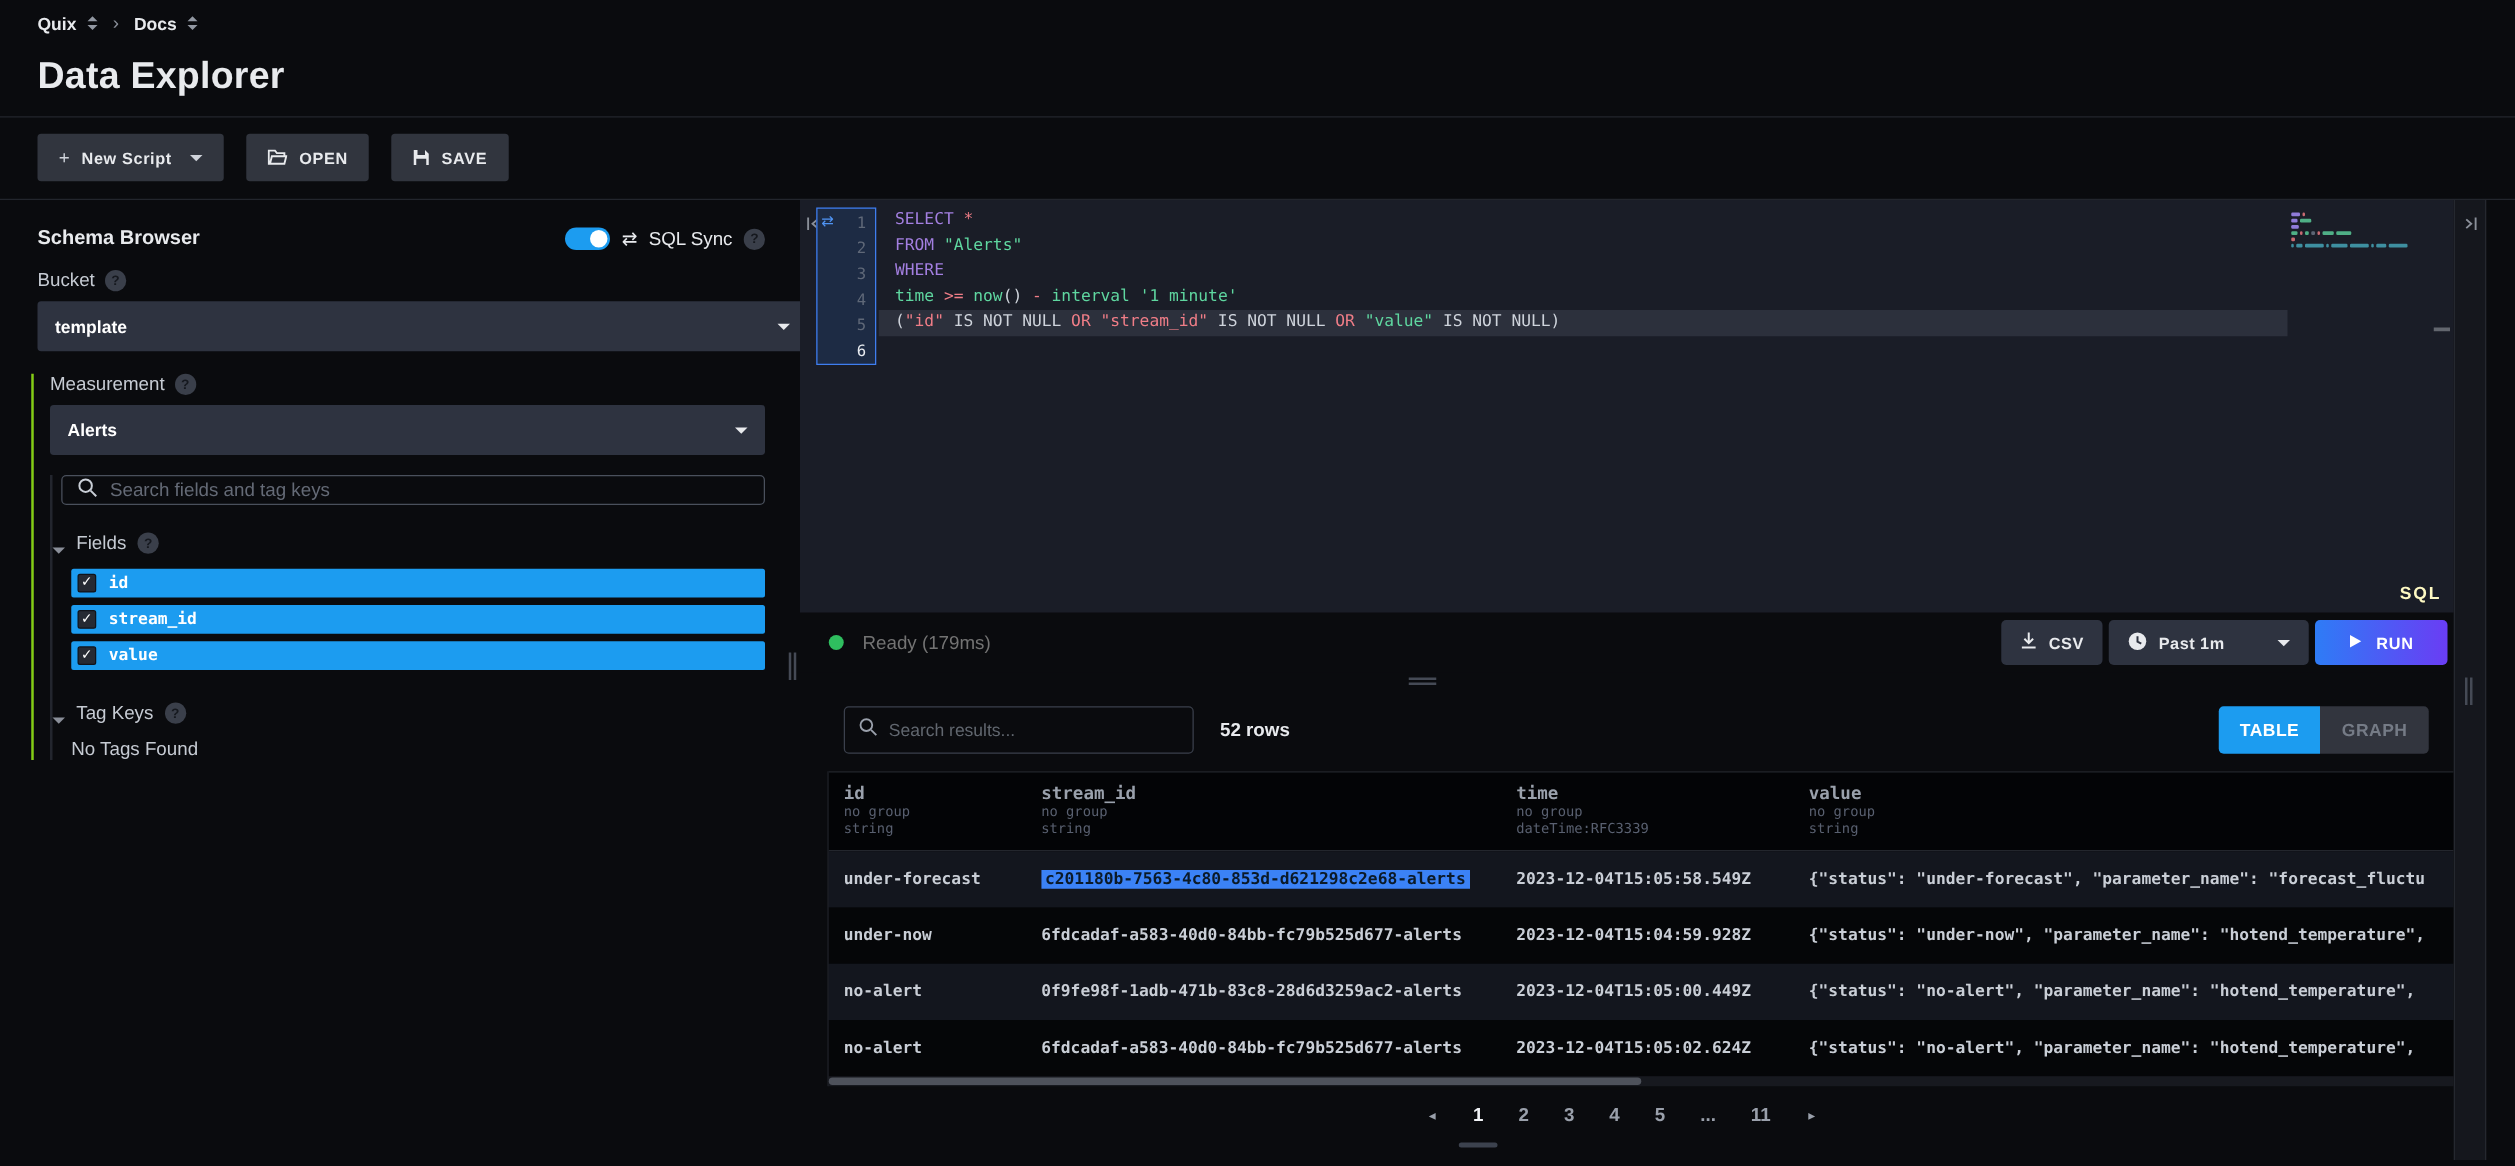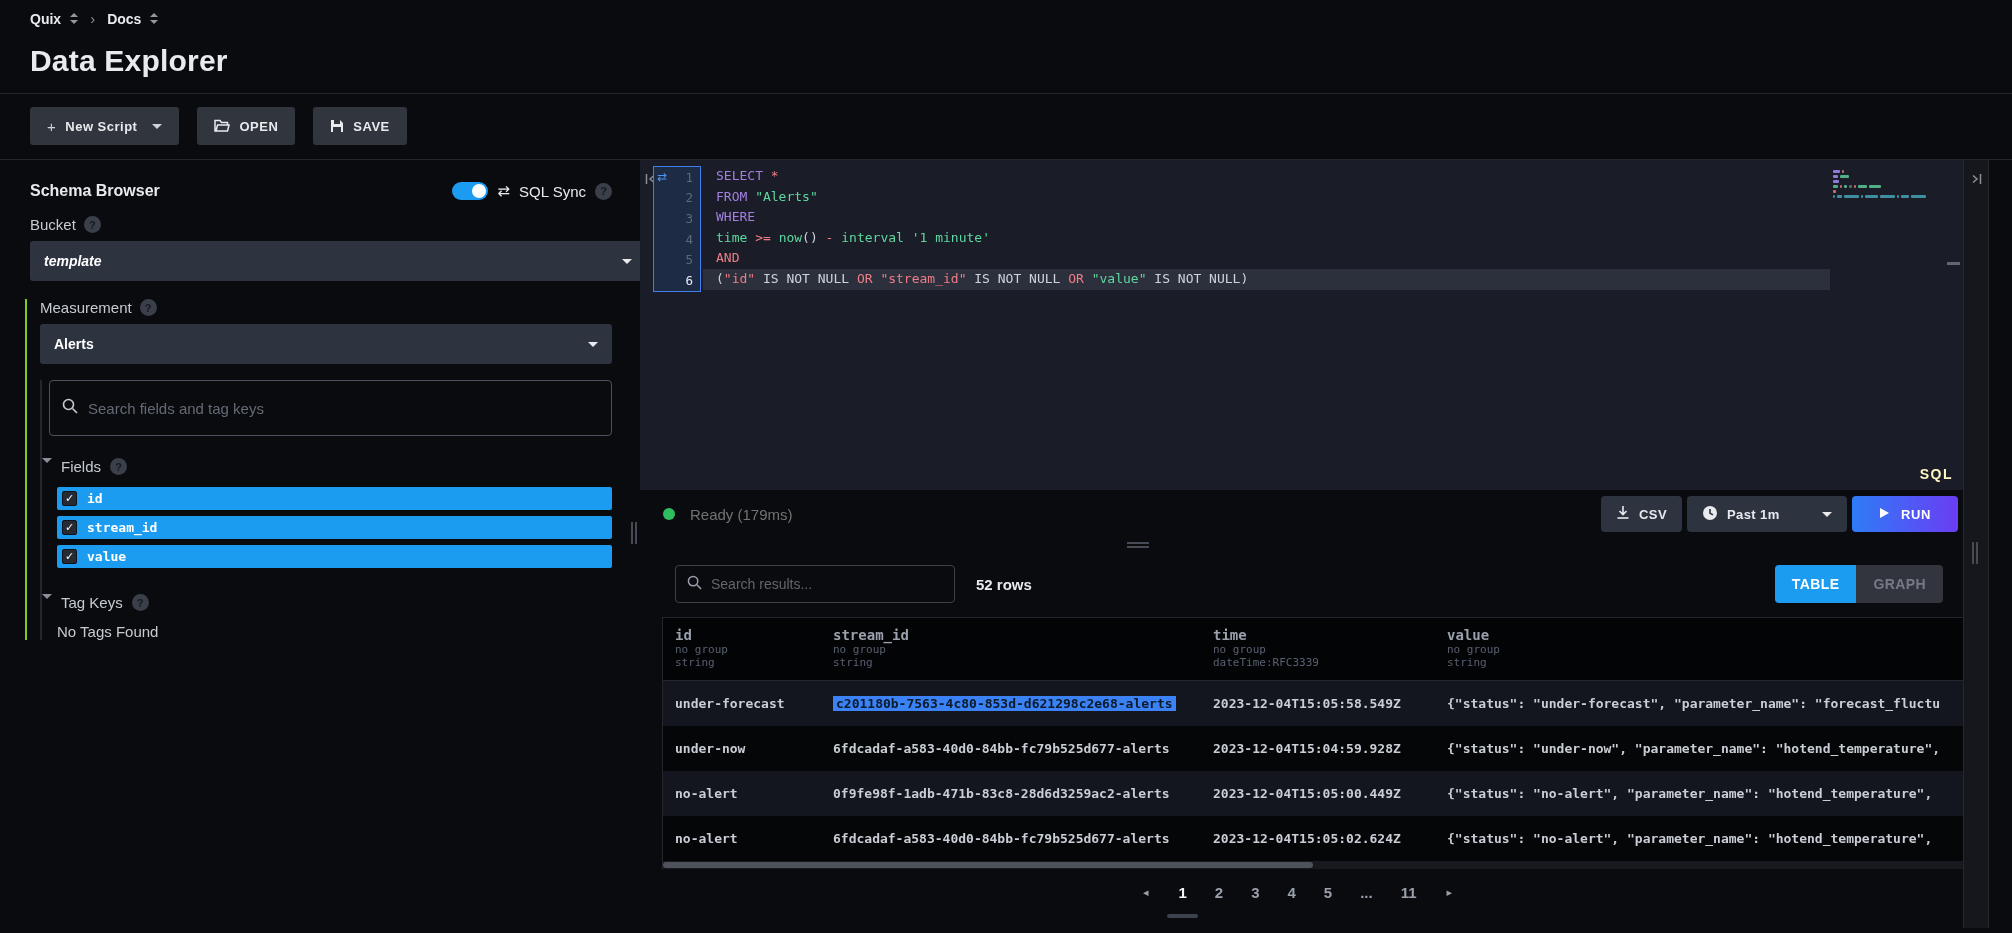"template" button.dropdown { font-style: italic -> none }
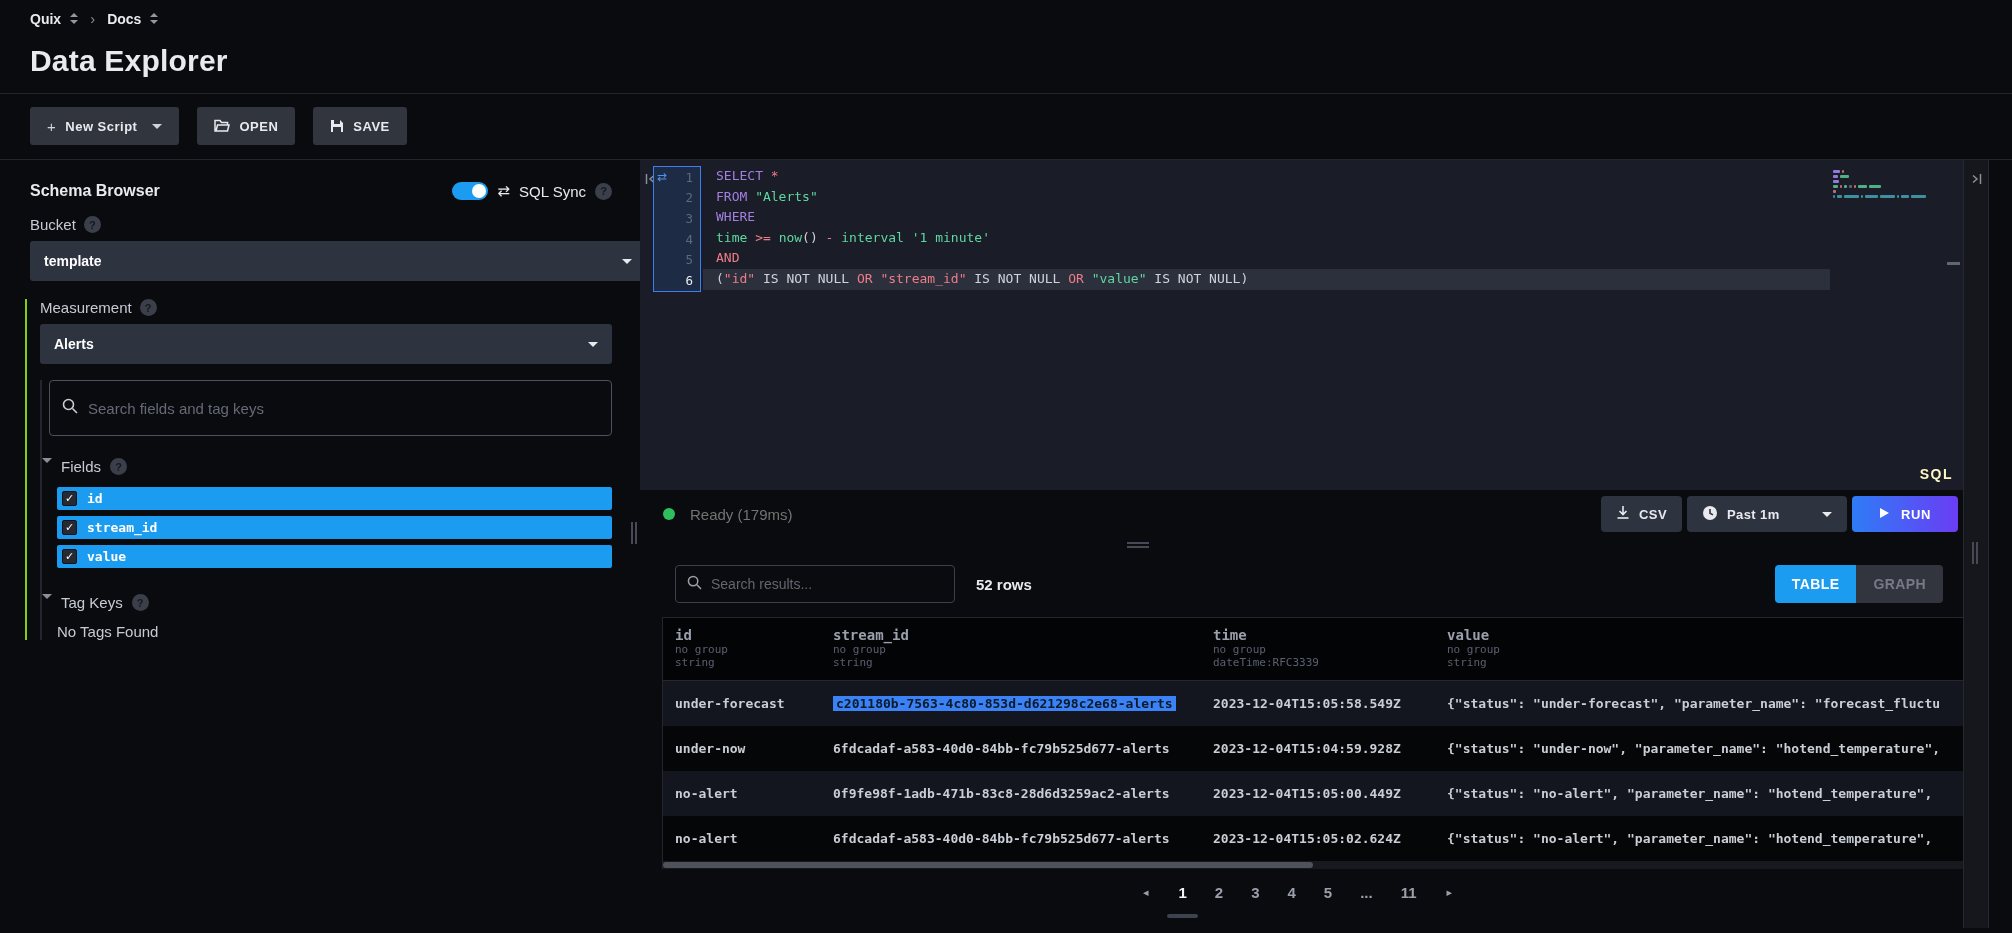"AND" div.c-row { html: <div><span>AND</span></div> -> none }
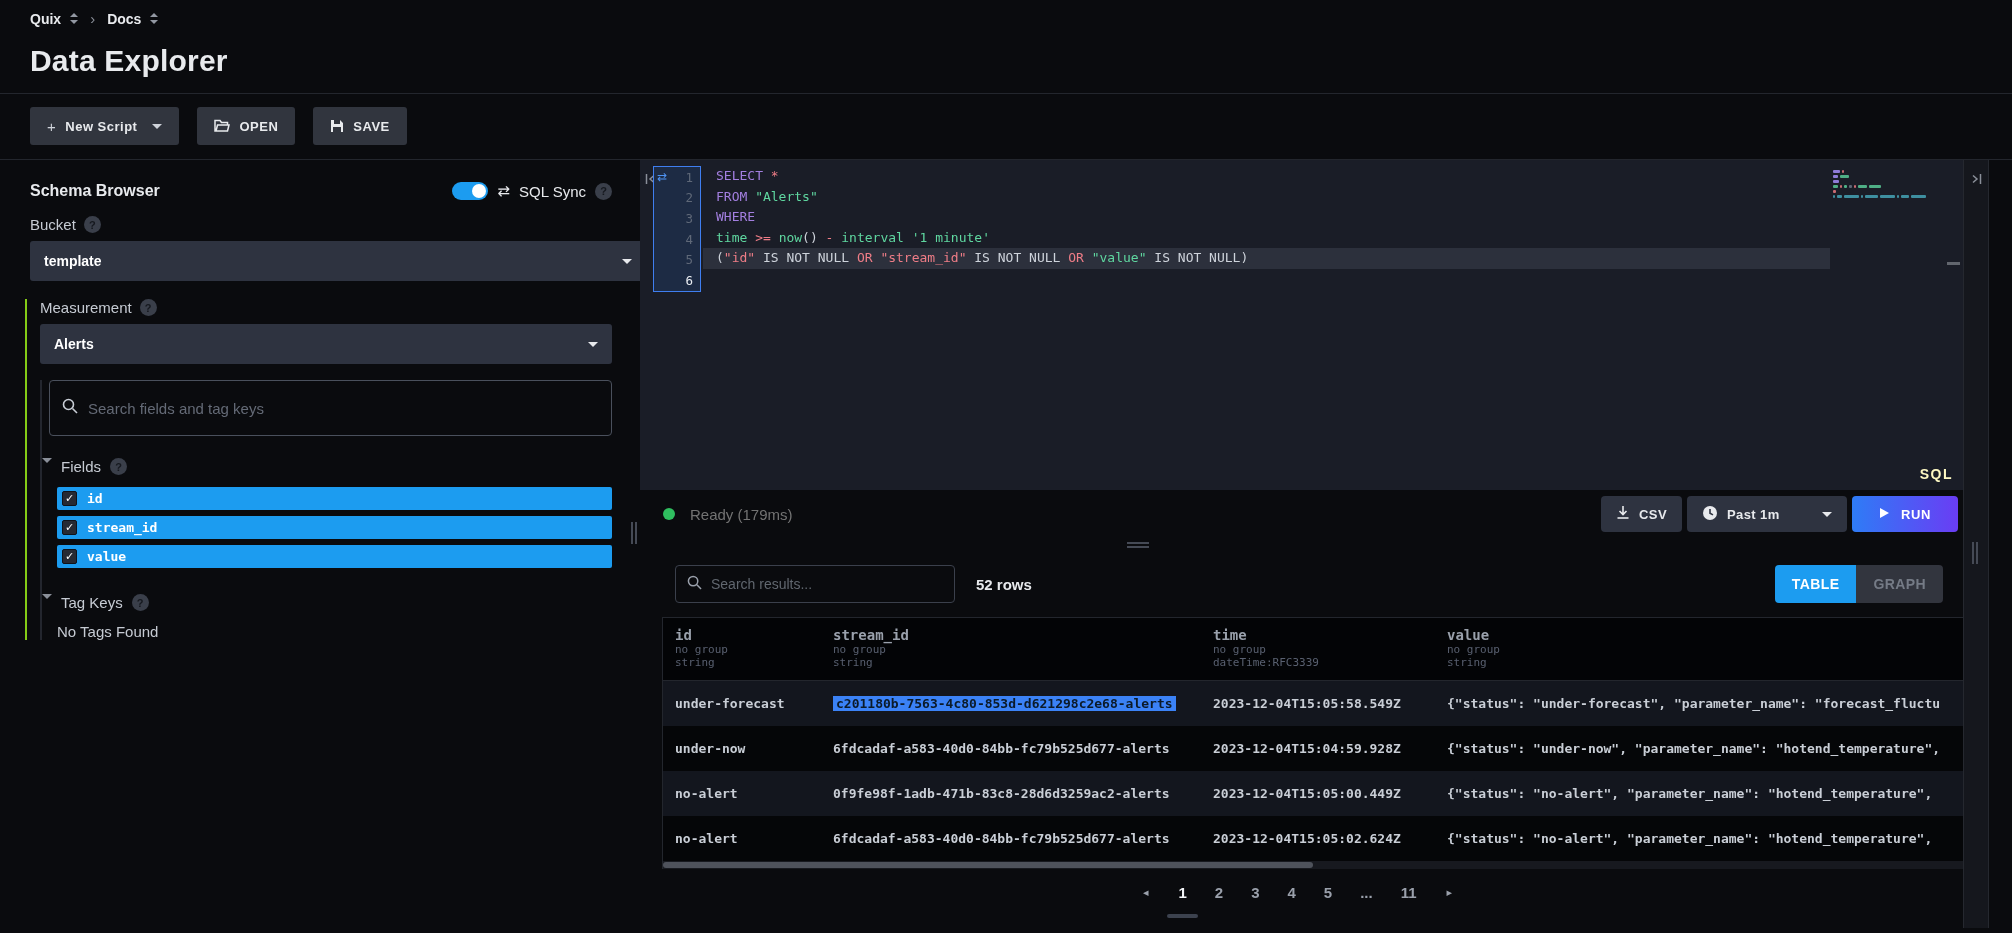"Search fields and tag keys" .search-box { height: 56px -> 24px }
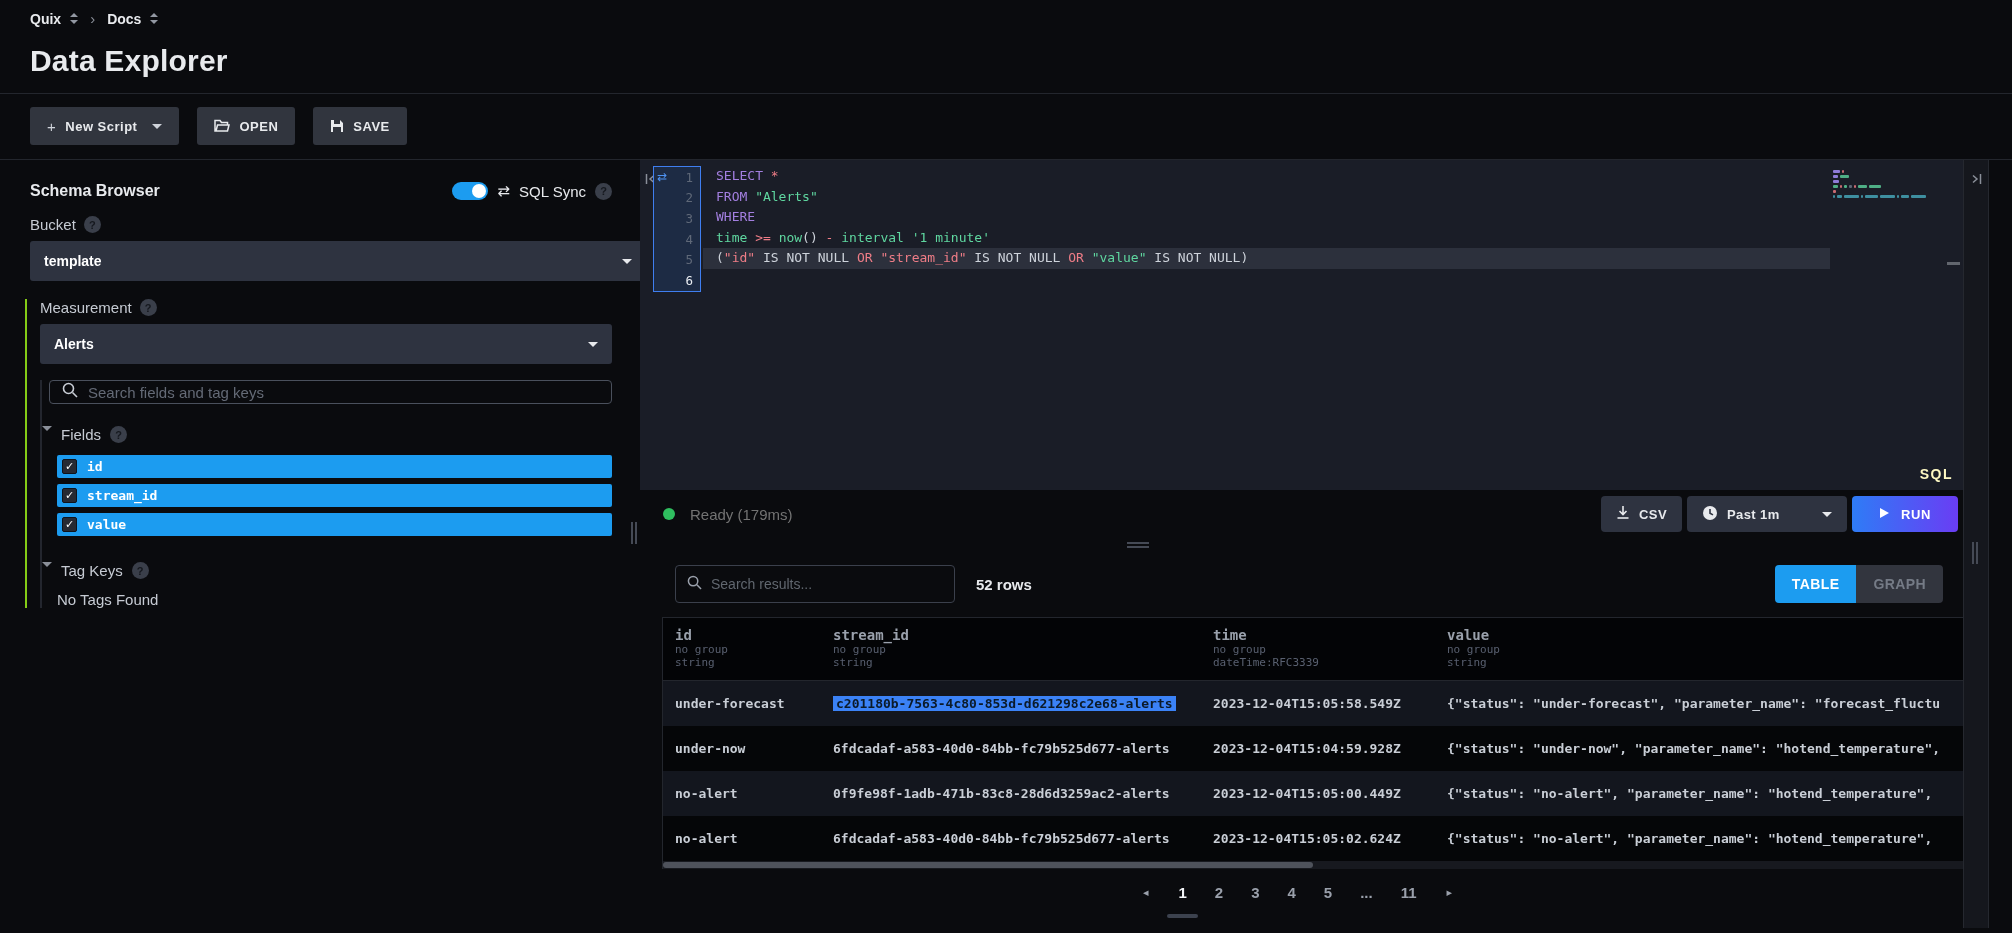"Fields" .tree-row { align-items: flex-start -> flex-end }
